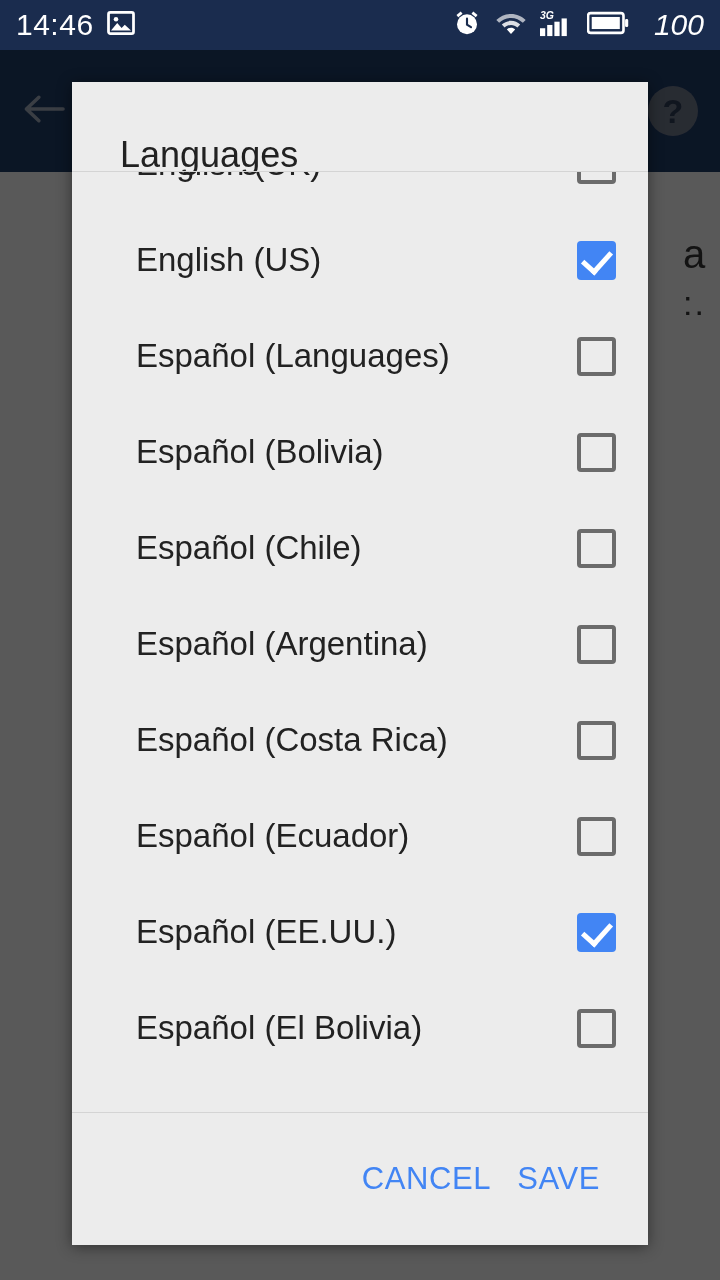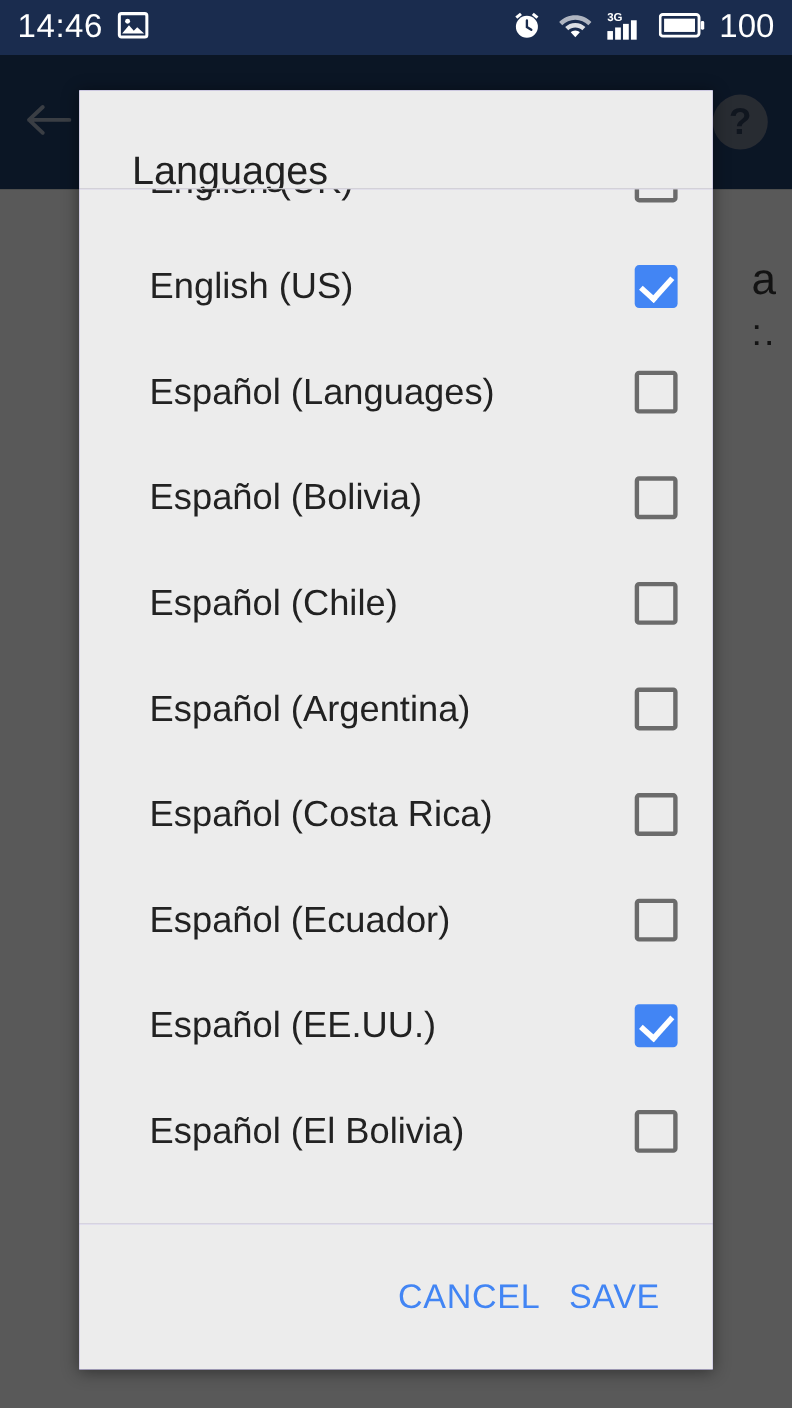"3G" #status-right { font-style: none -> italic }
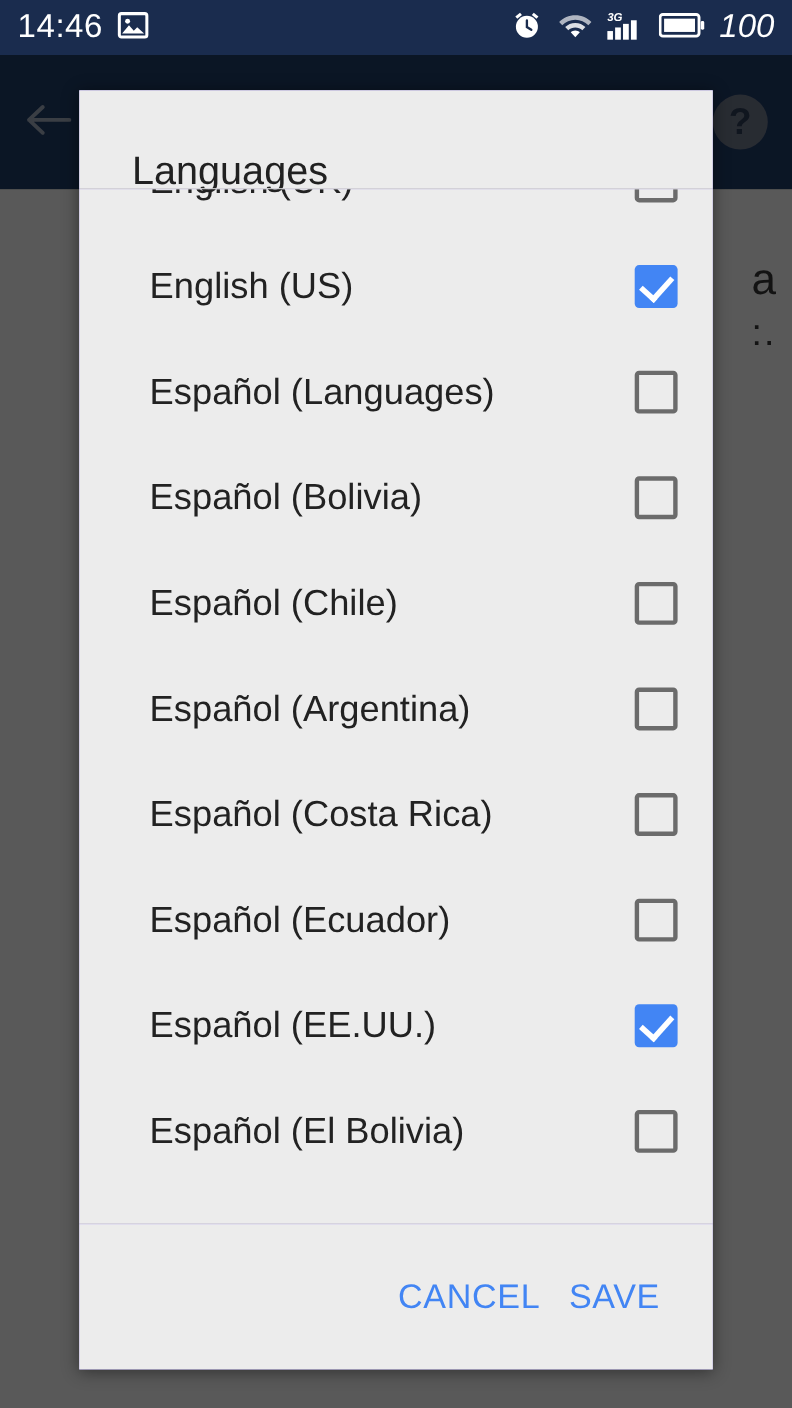"100" #battery-level { margin-left: none -> 12px }
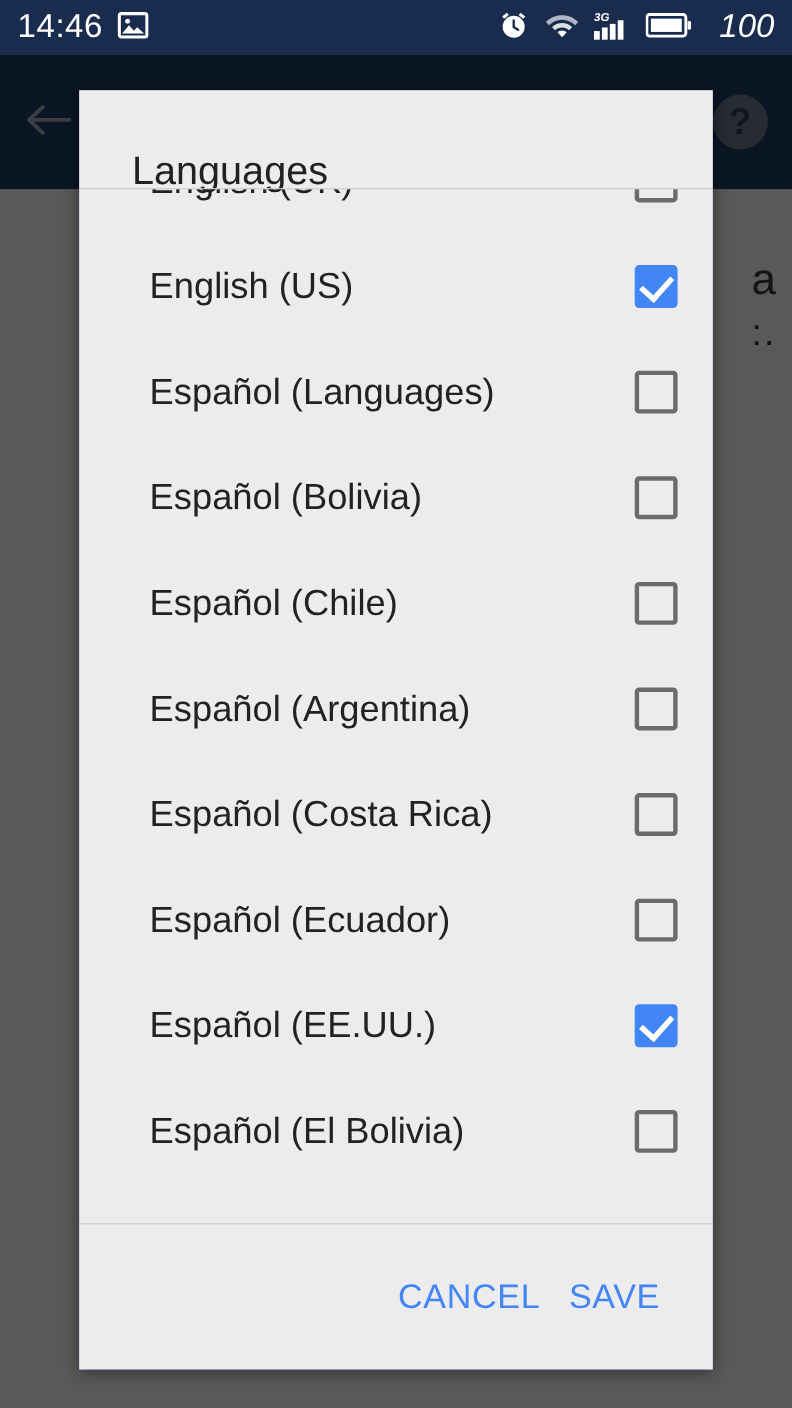"Languages" #dialog { background: #c4b5fd -> #737373 }
